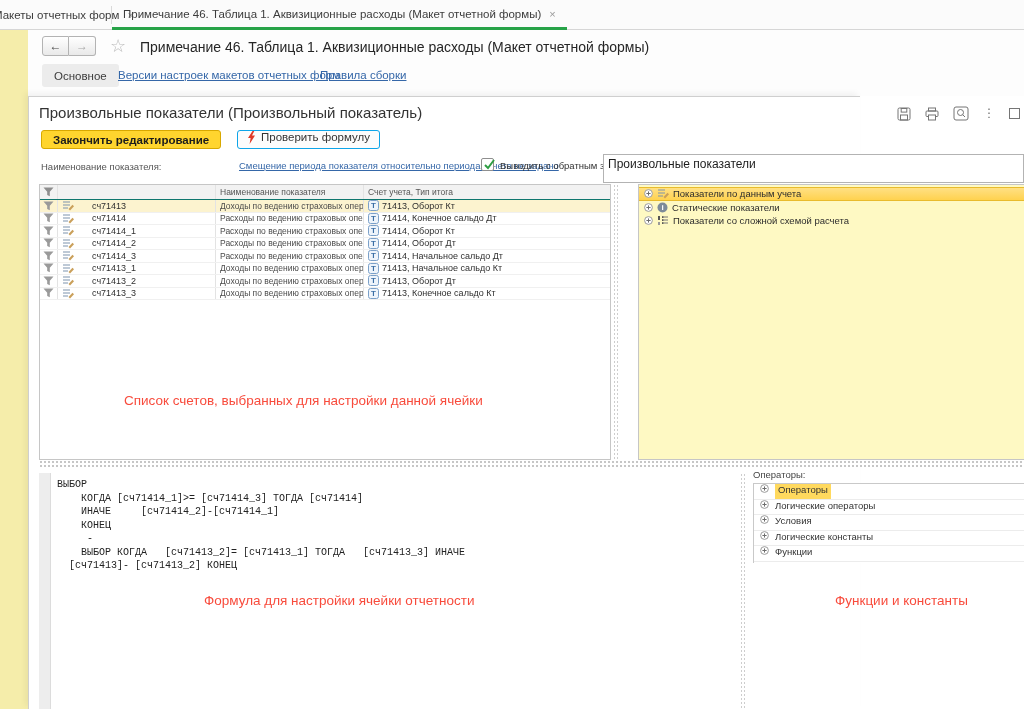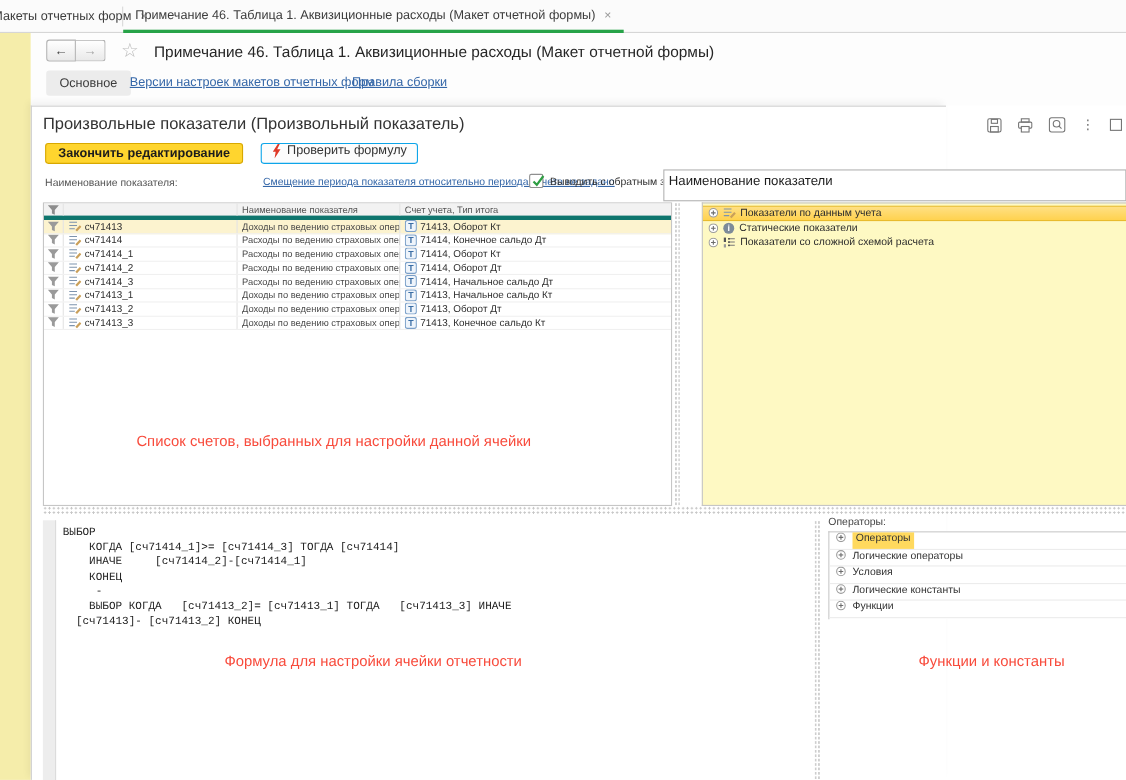"Наименование показатели" div.nameinput { text: Наименование -> Произвольные }
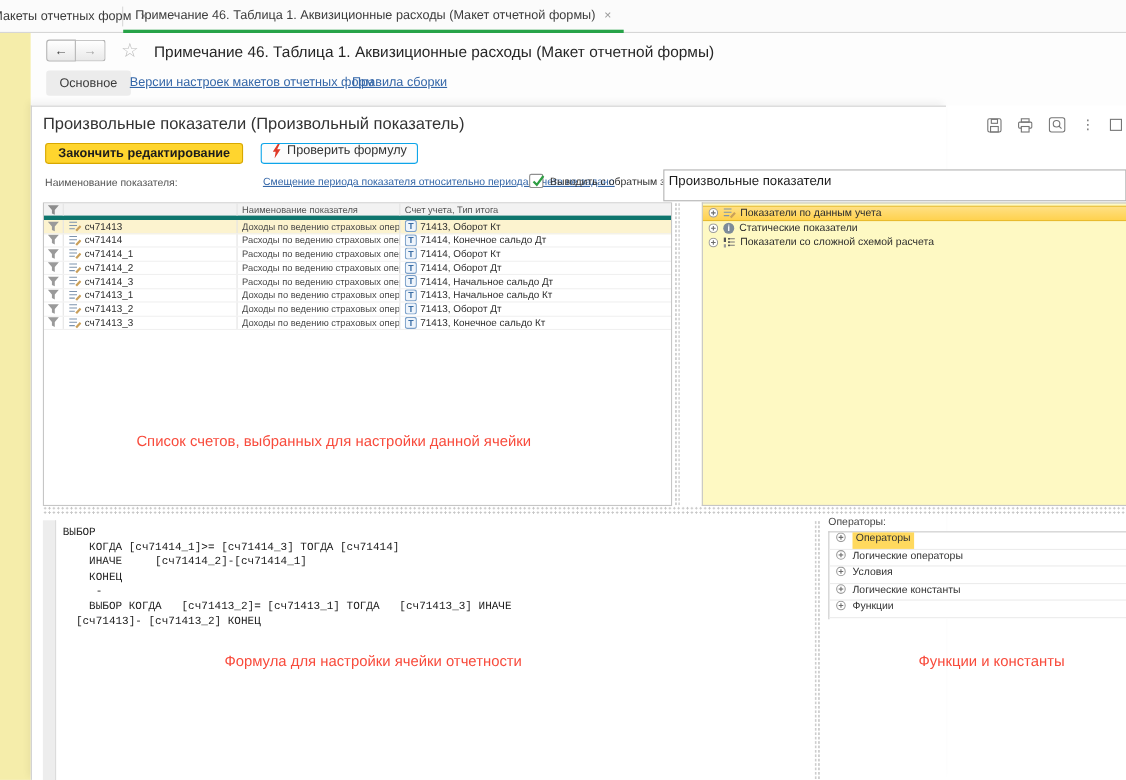"Наименование показателя" .thead { border-bottom: 4px solid #0f766e -> 1px solid #0f766e }
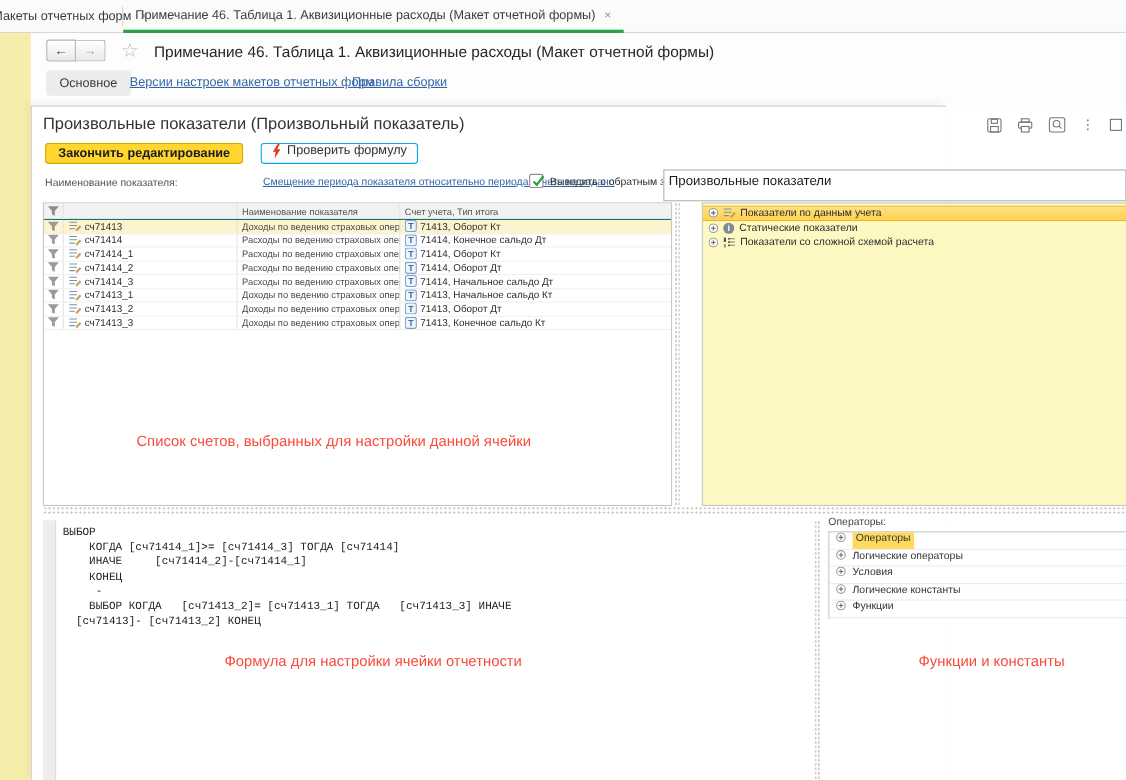"сч71413" .tc2 { gap: 3px -> 18px }
